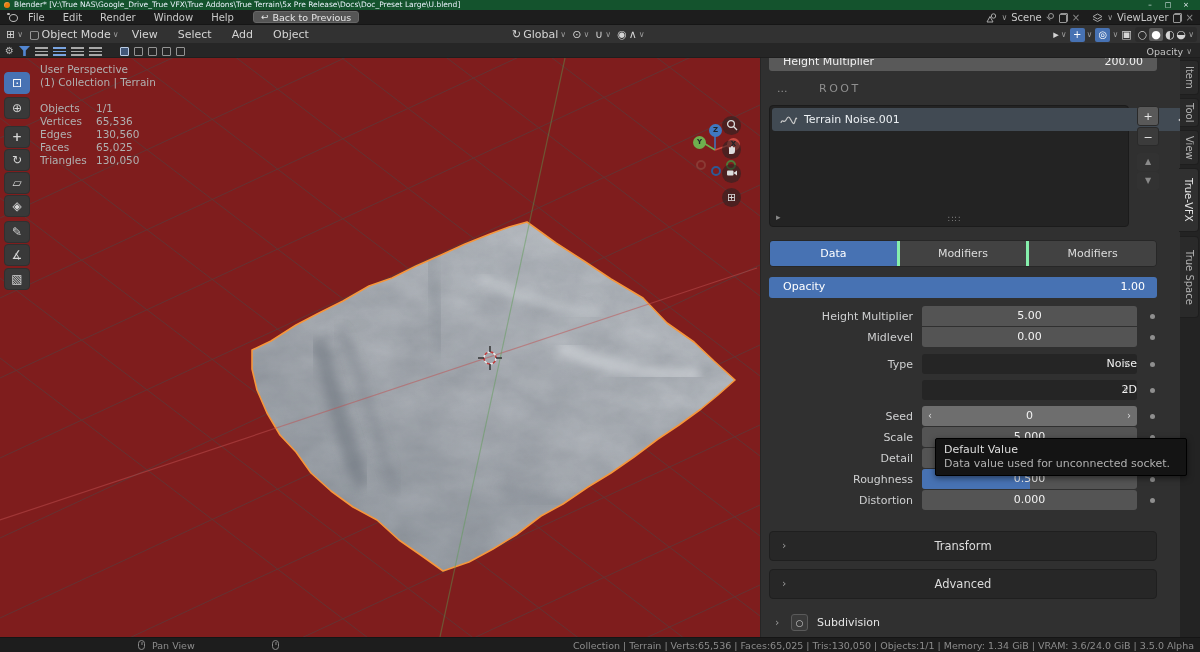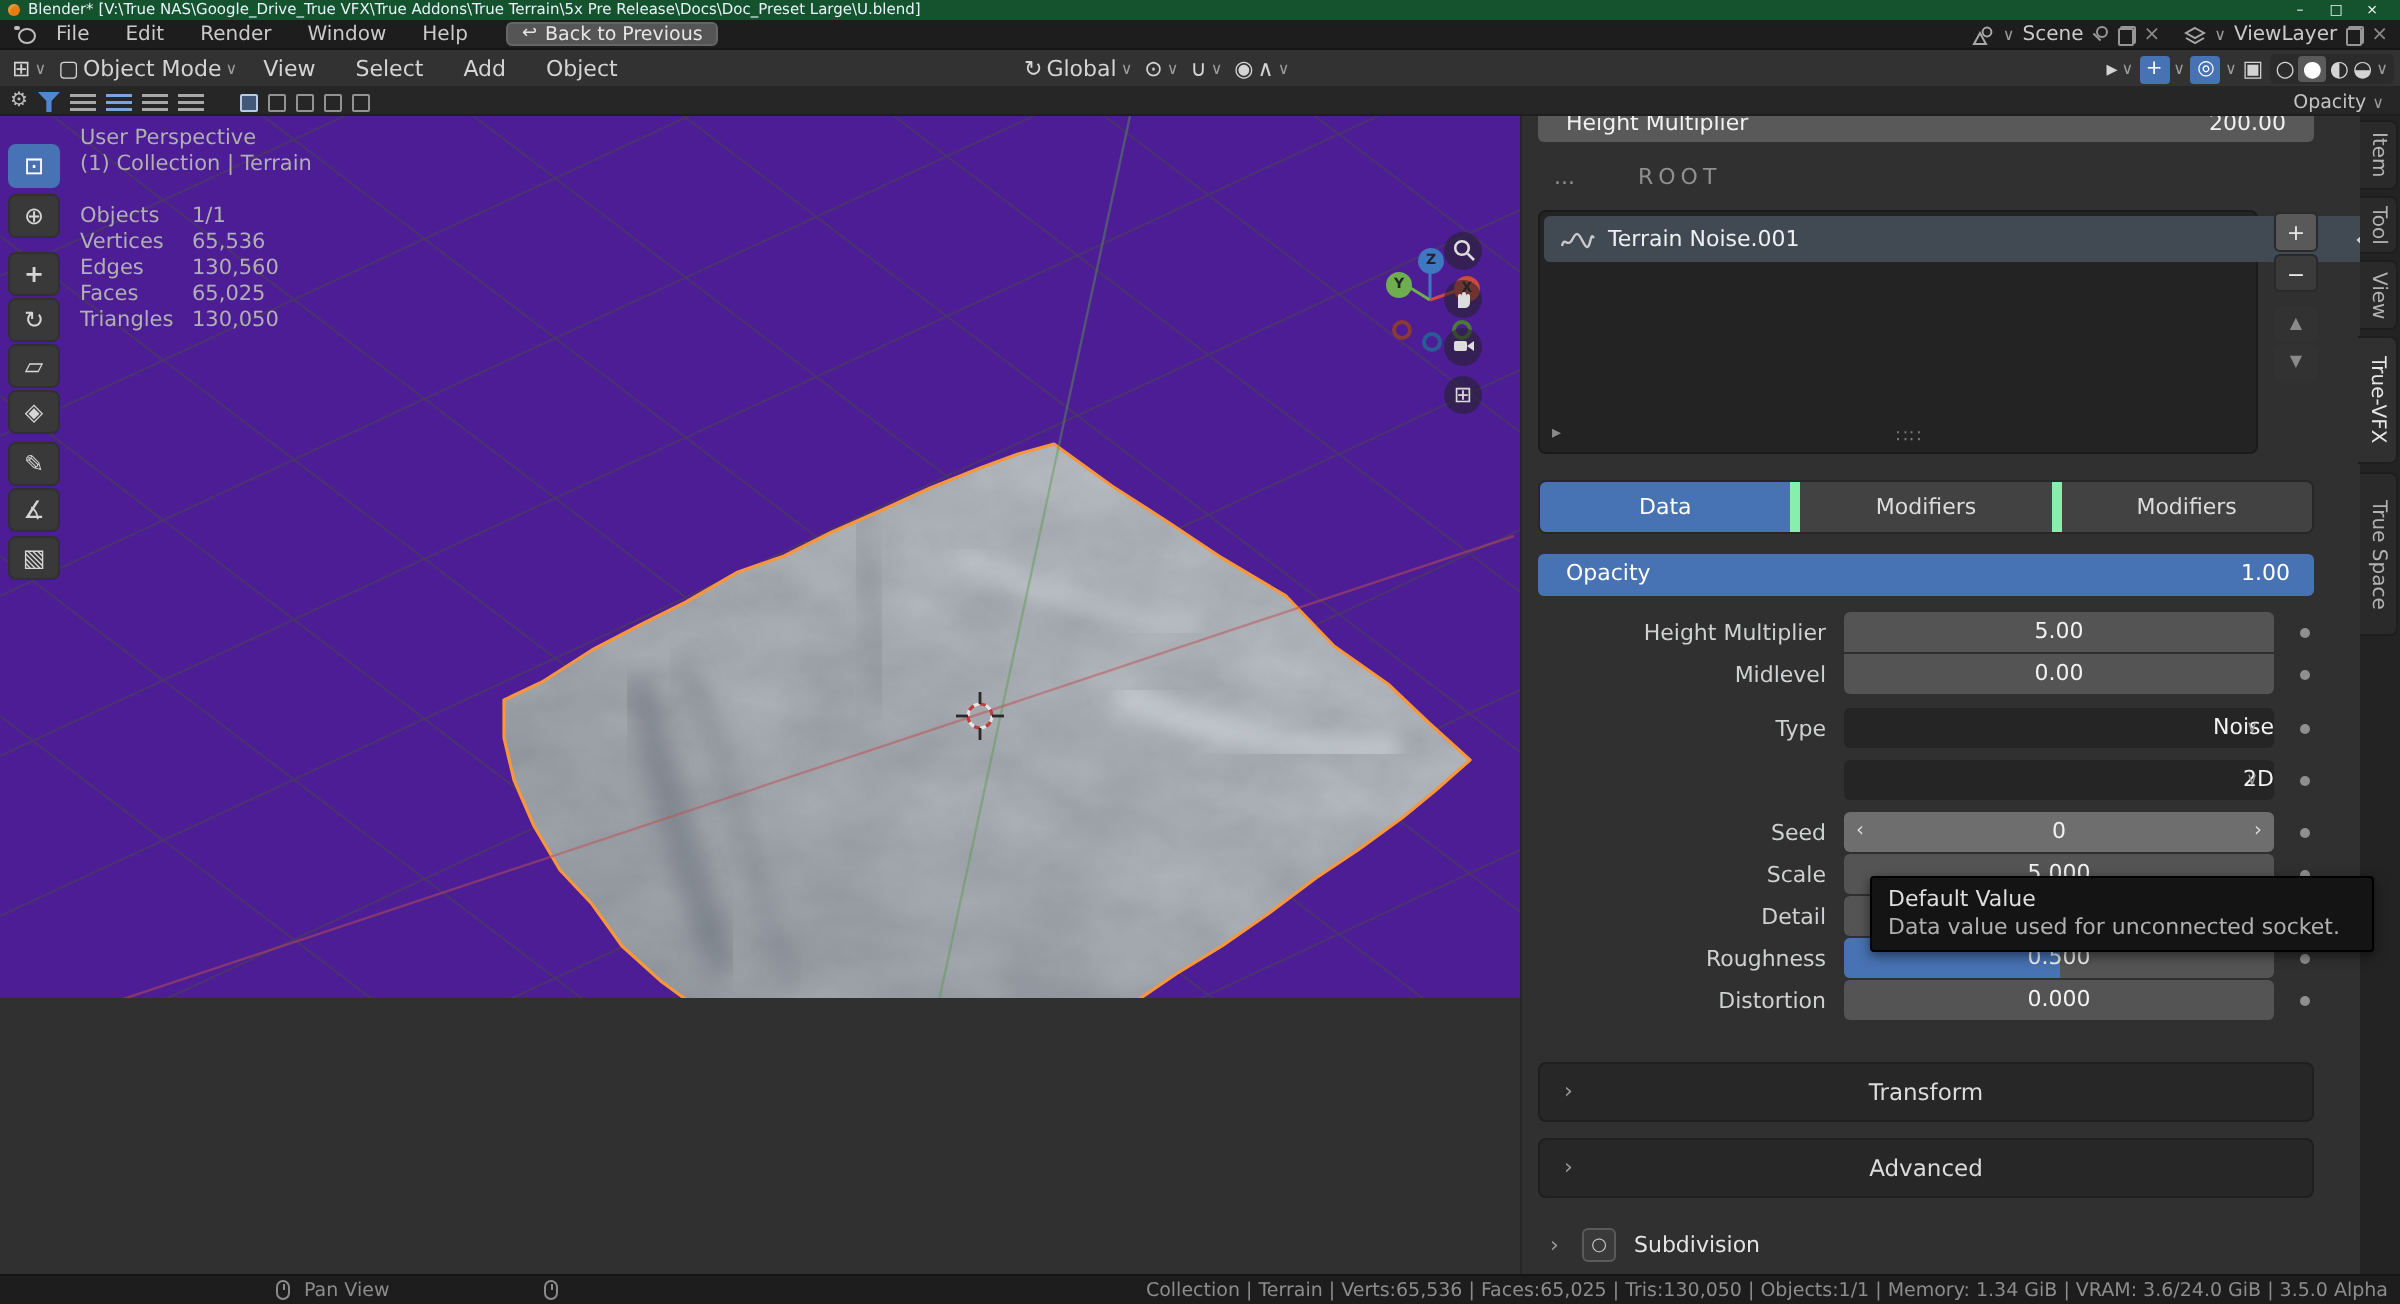"User Perspective" .viewport { background: #4c1d95 -> #7f1d1d; height: 441px -> 579px }
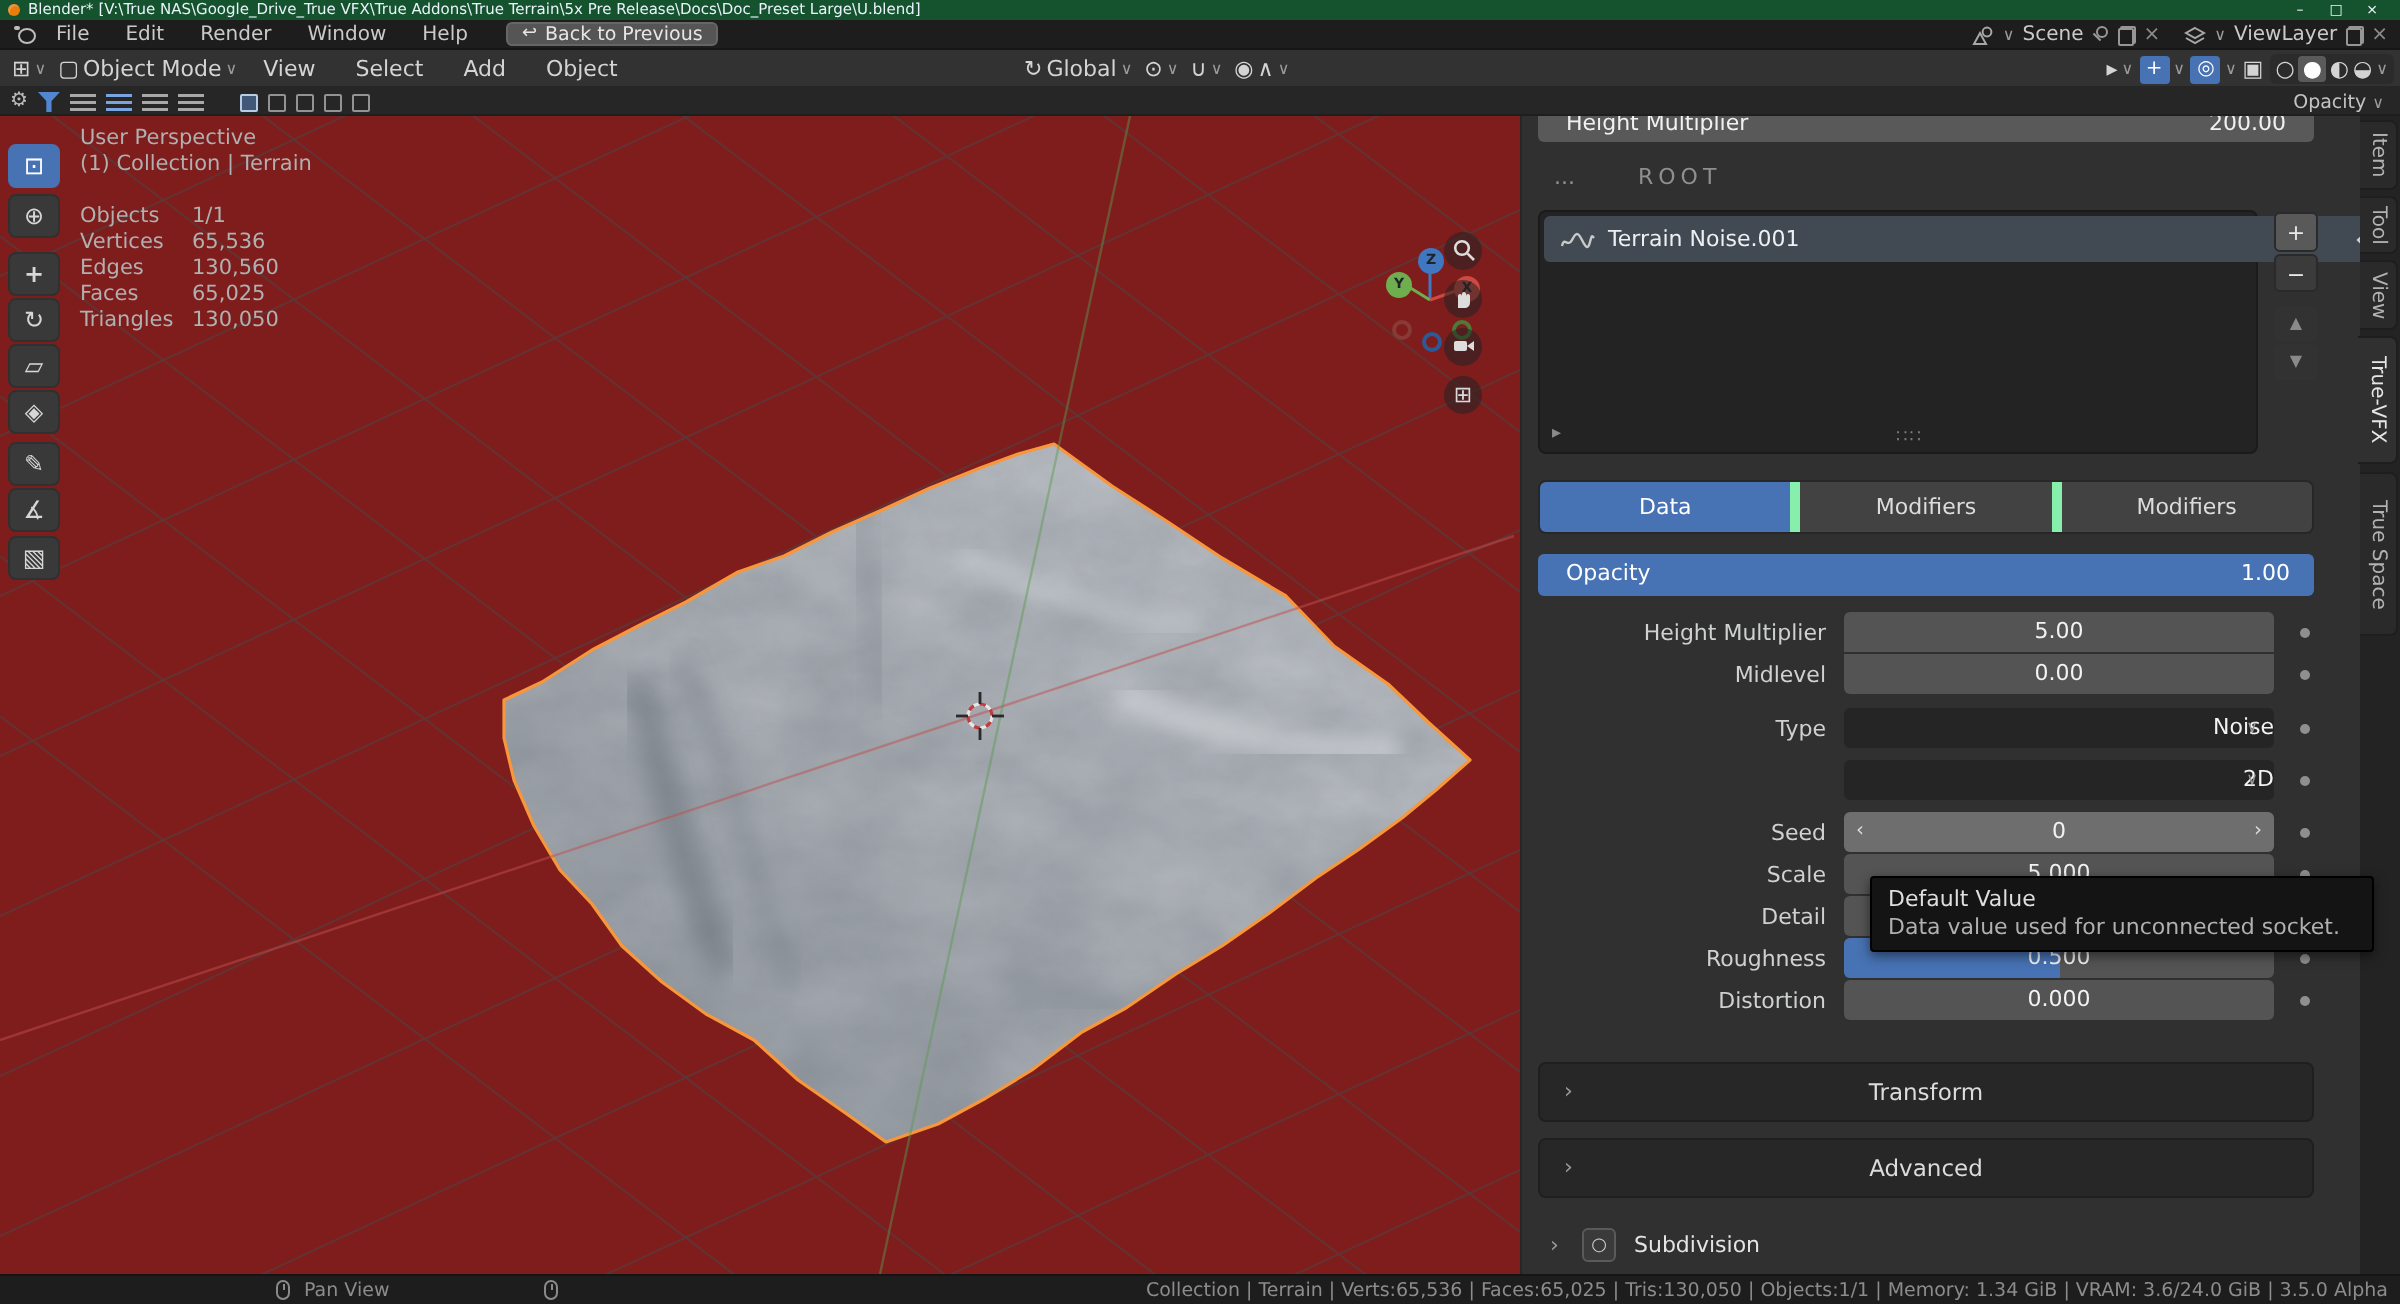"Data" .ptab { border-right: 5px solid #86efac -> 3px solid #86efac }
